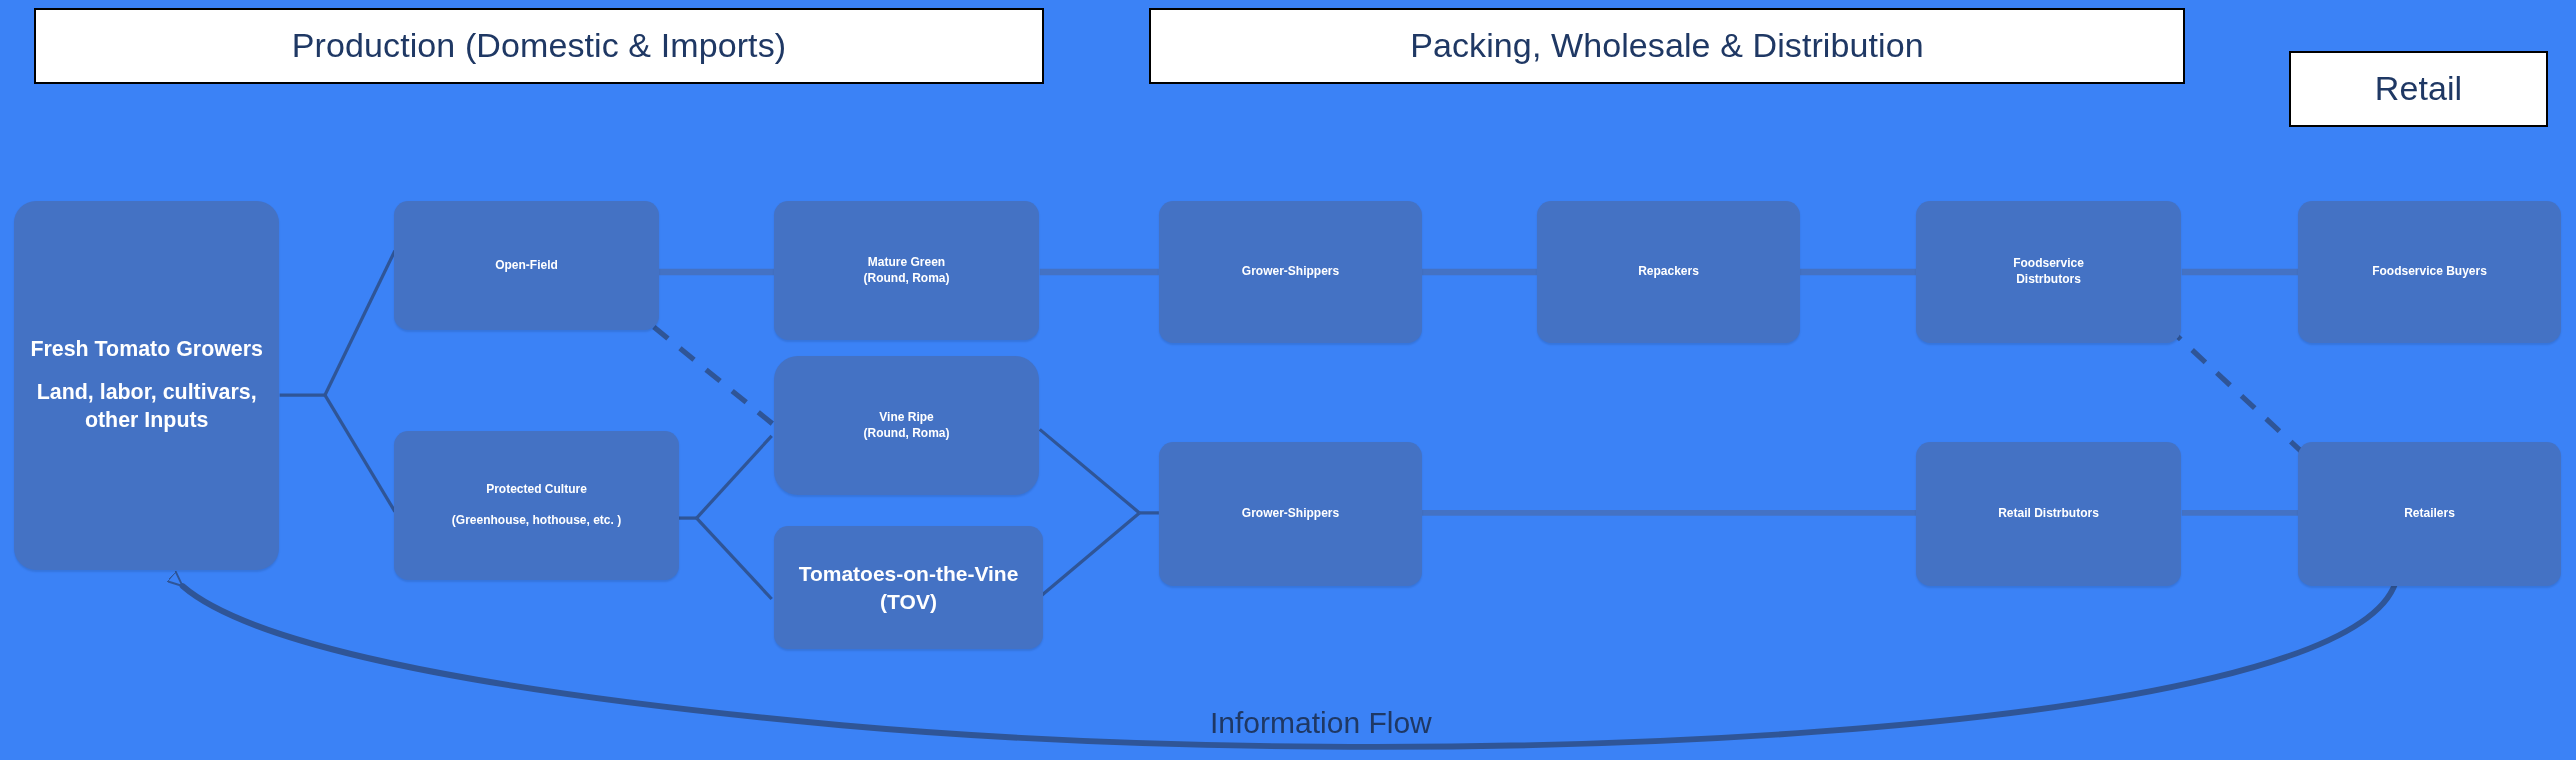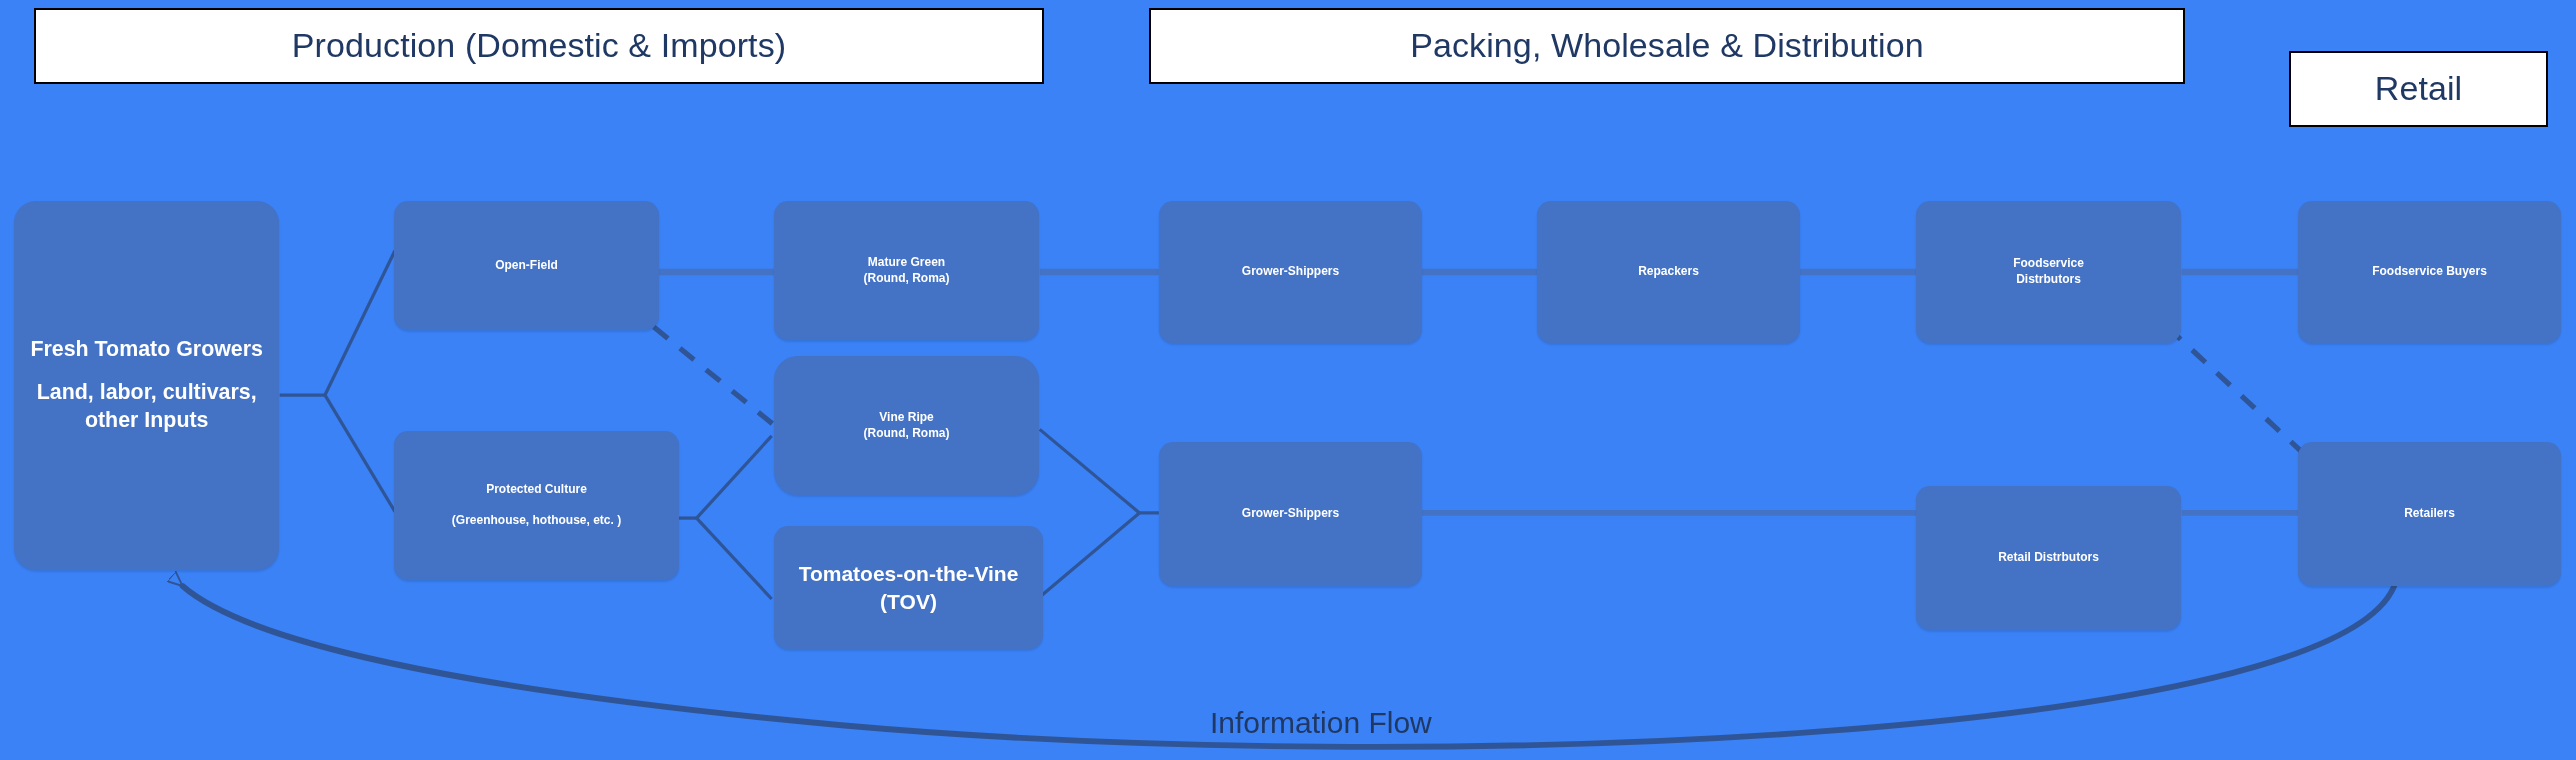"Retail Distrbutors" div.node { margin-top: 44px -> none }
